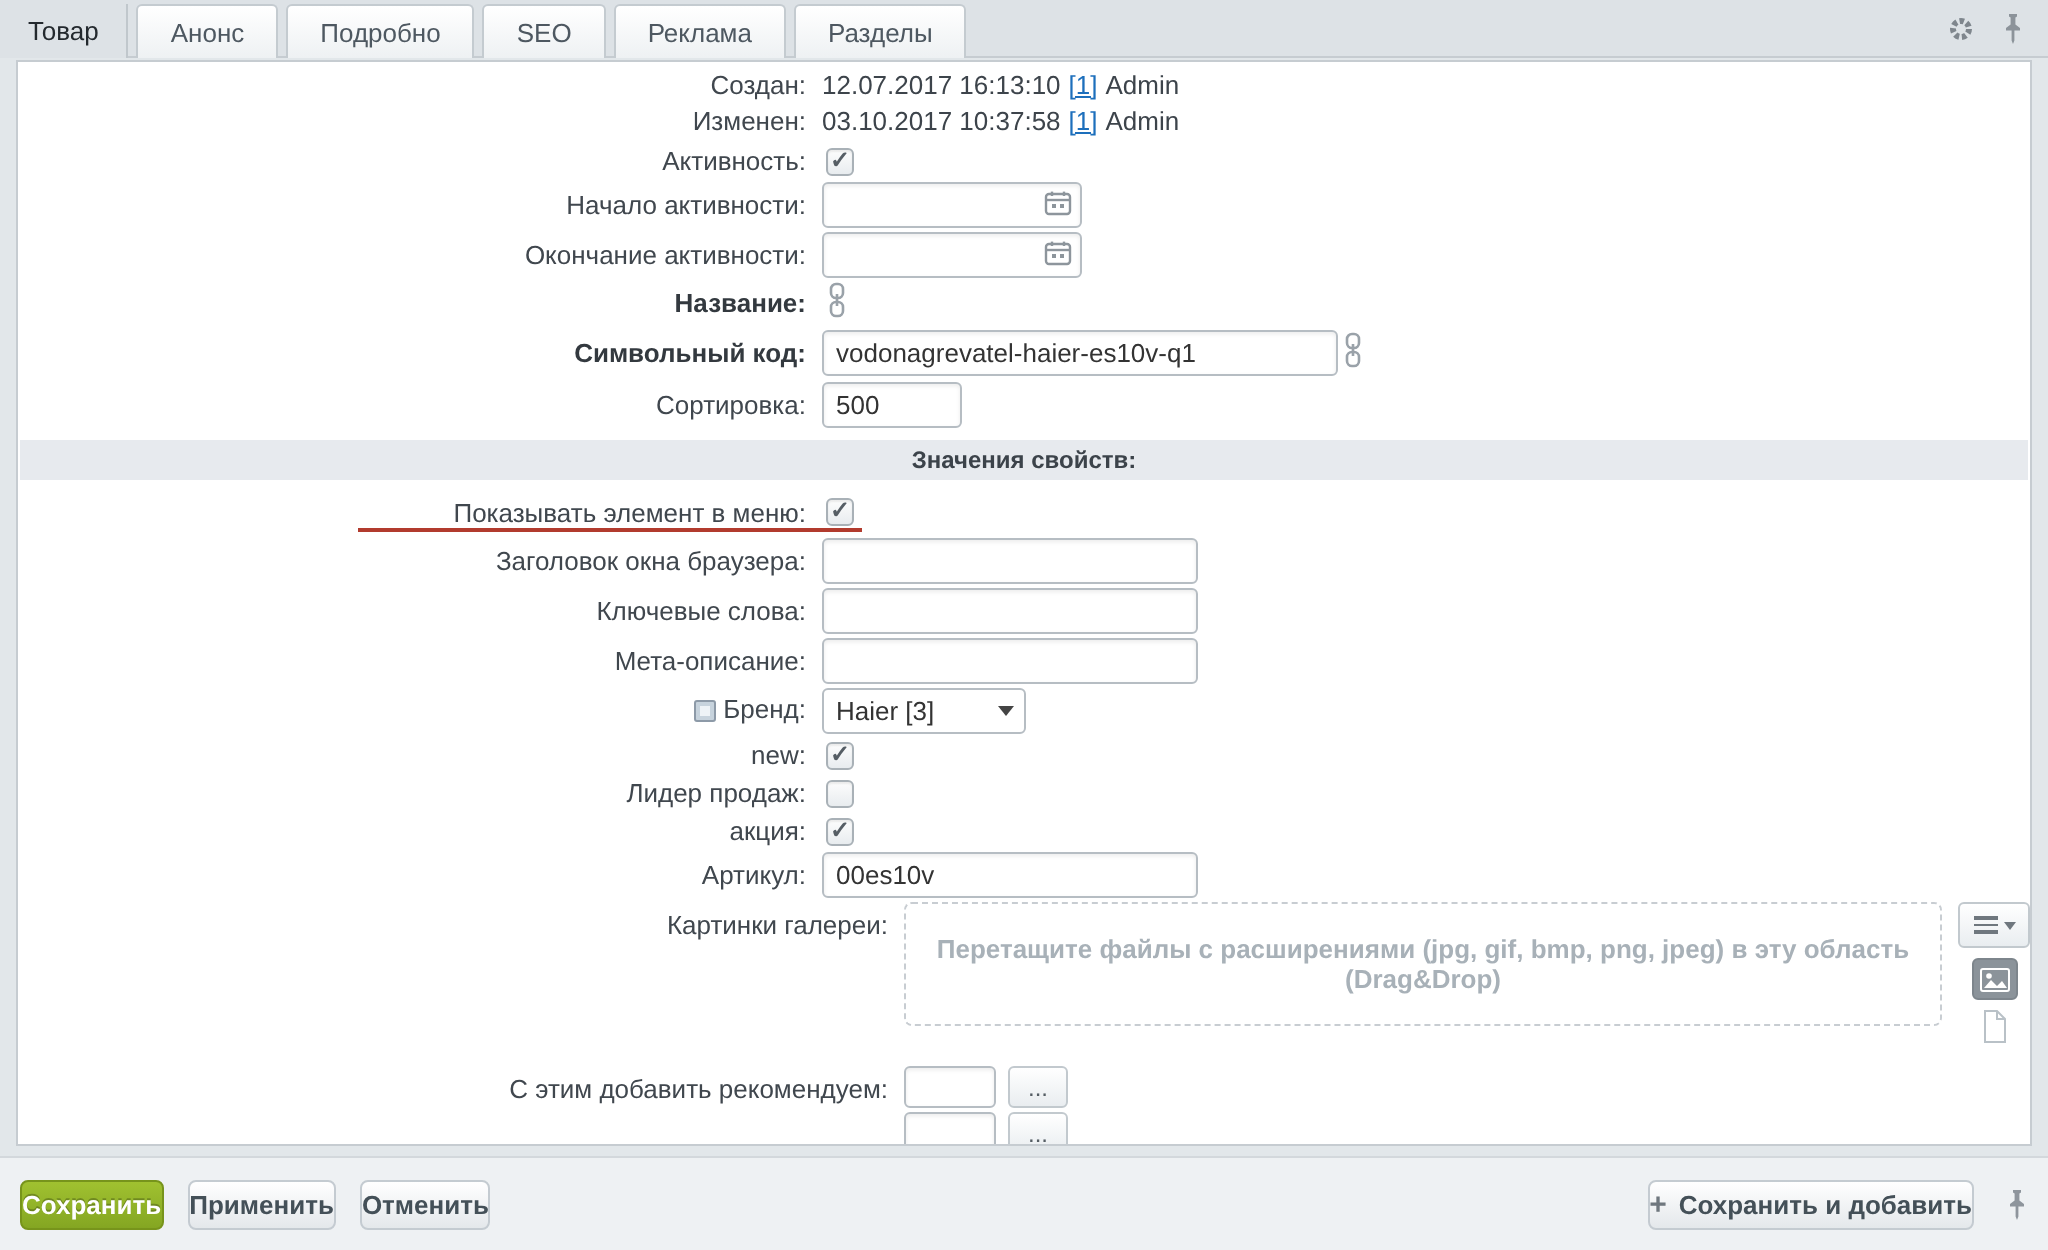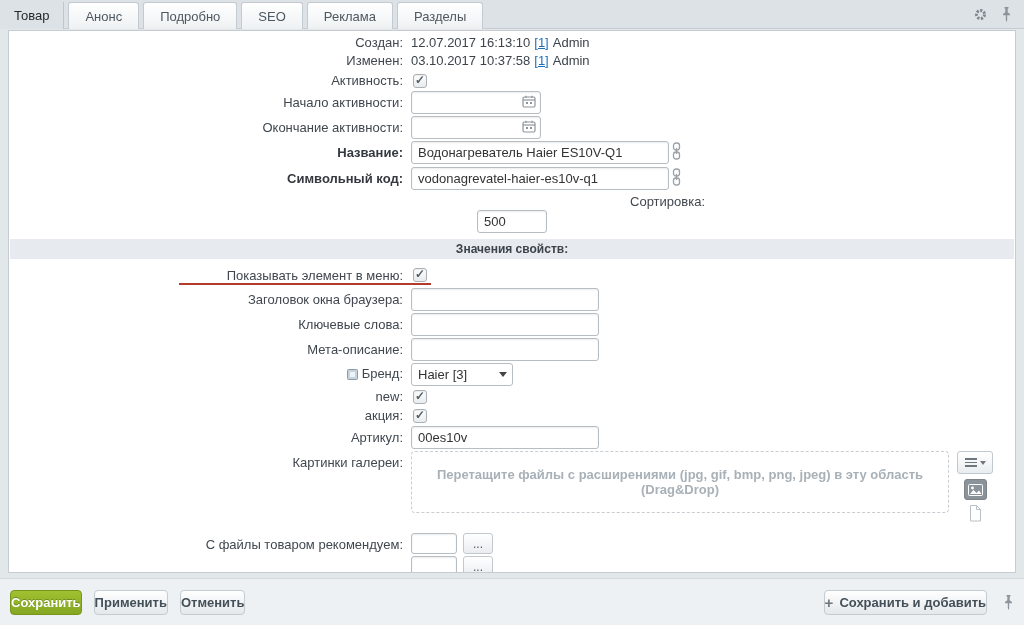"Водонагреватель Haier ES10V-Q1" input.inp { html: <input> -> none }
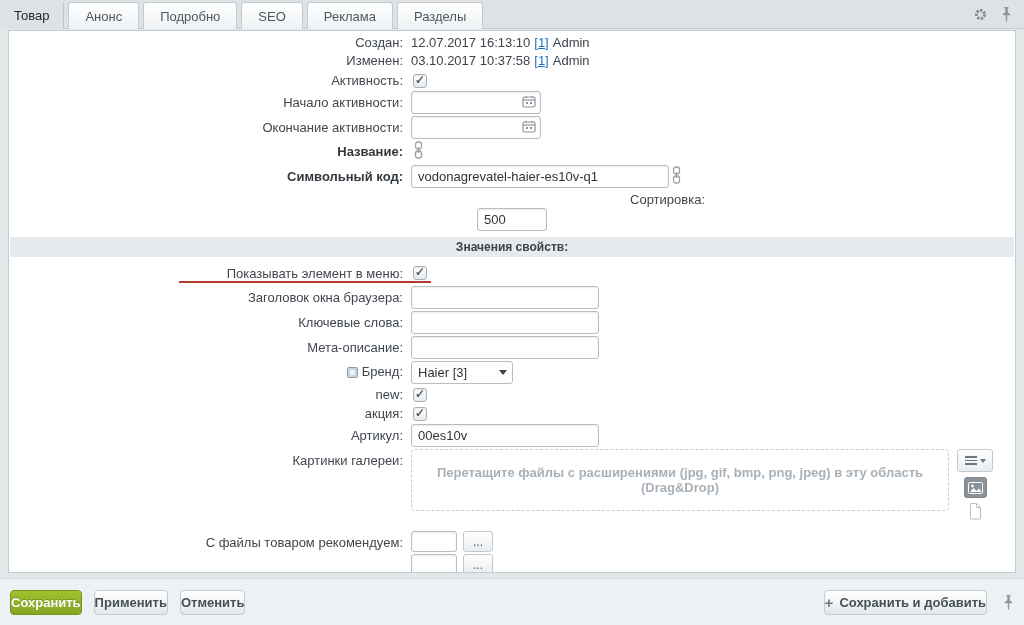"Сортировка:" .row.gap6 { flex-direction: column -> none }
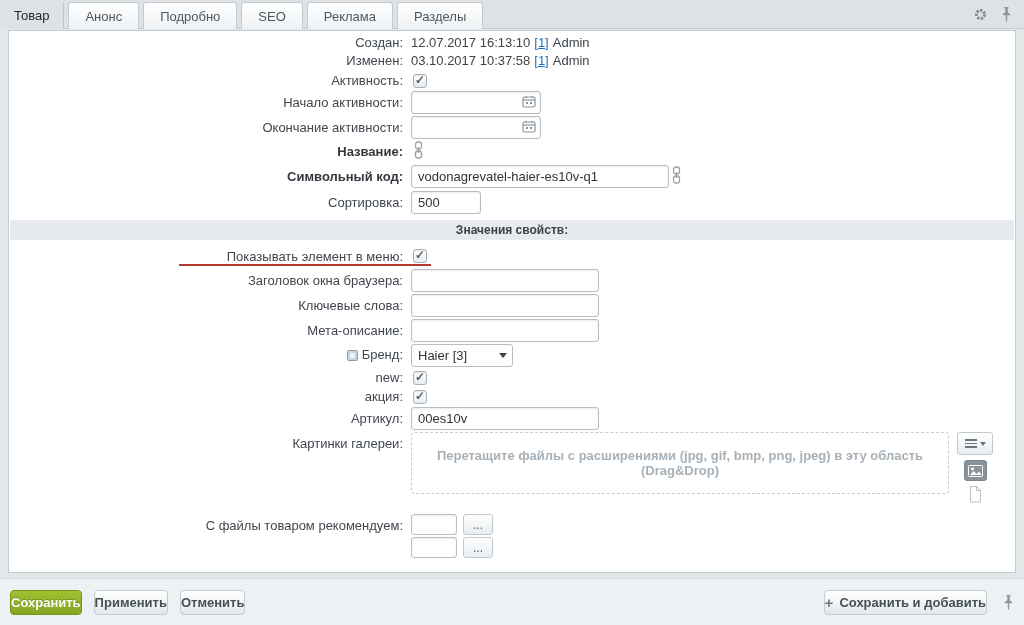"Лидер продаж:" div.row { html: none -> <div> <div>Лидер продаж:</div> <input> </div> }
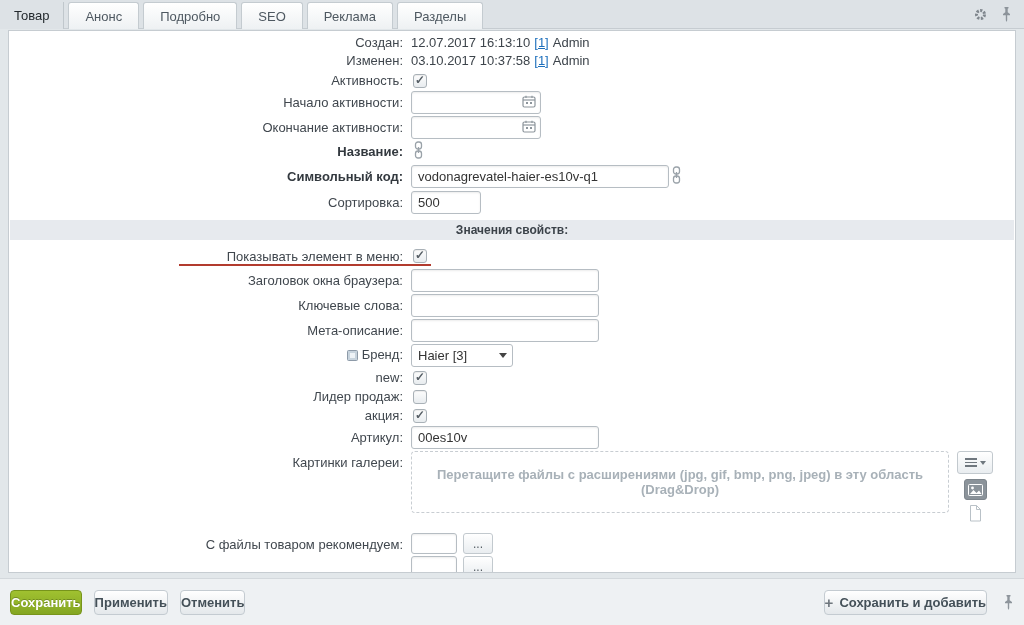"Картинки галереи:" .row.top { padding-left: none -> 41px }
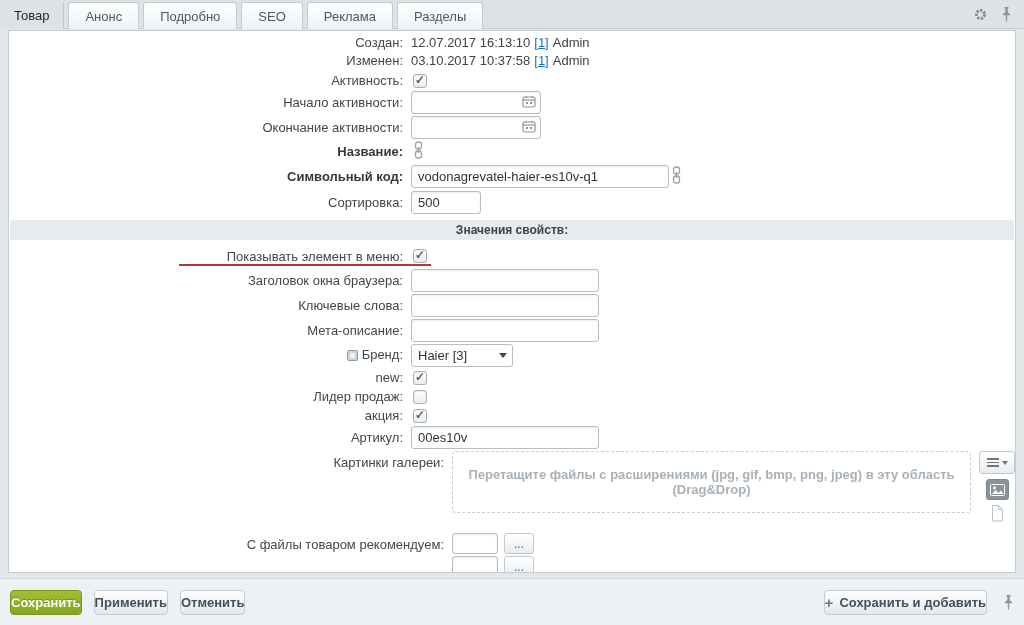"С файлы товаром рекомендуем:" div.lbl { text: файлы товаром -> этим добавить }
